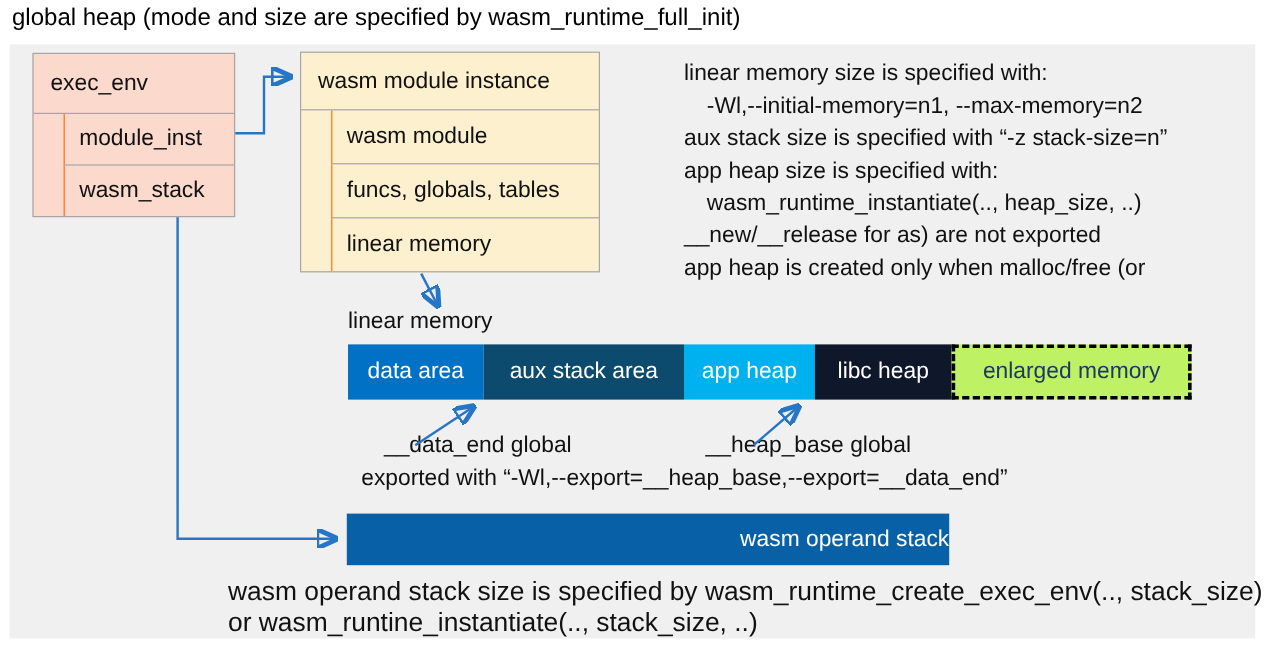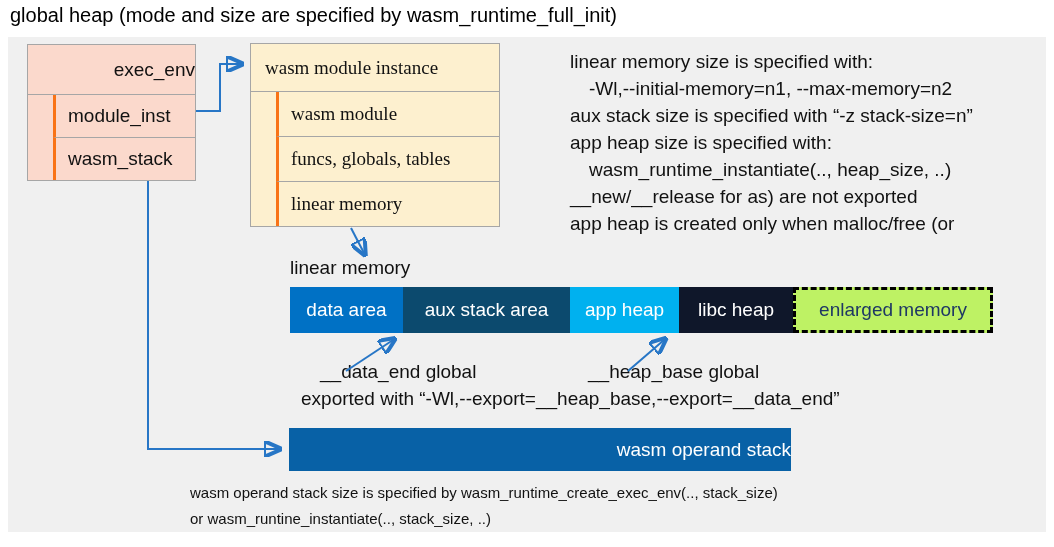"exec_env" .exec-env .box-header { text-align: right -> none }
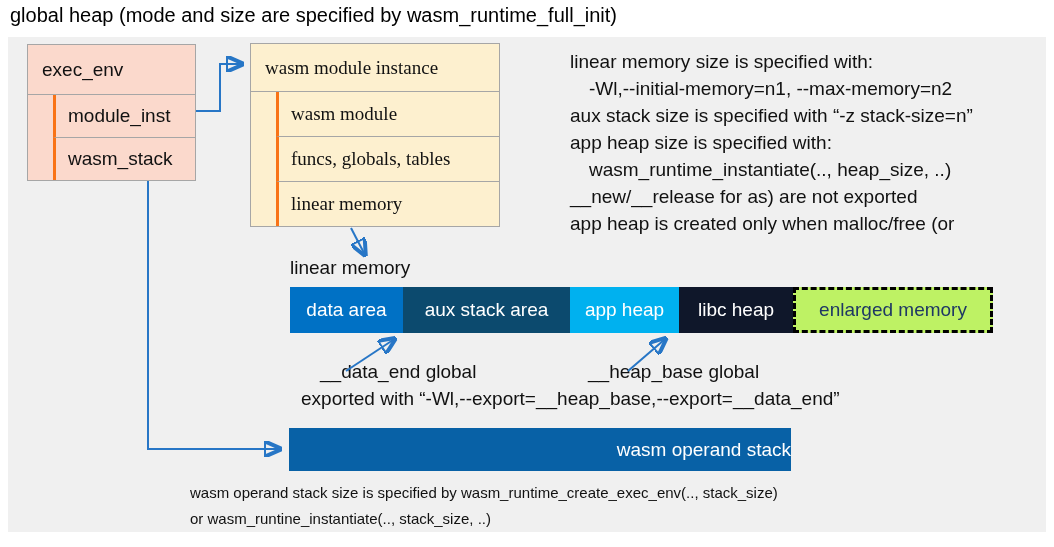"wasm module instance" .box-cream { font-family: Liberation Serif, serif -> none }
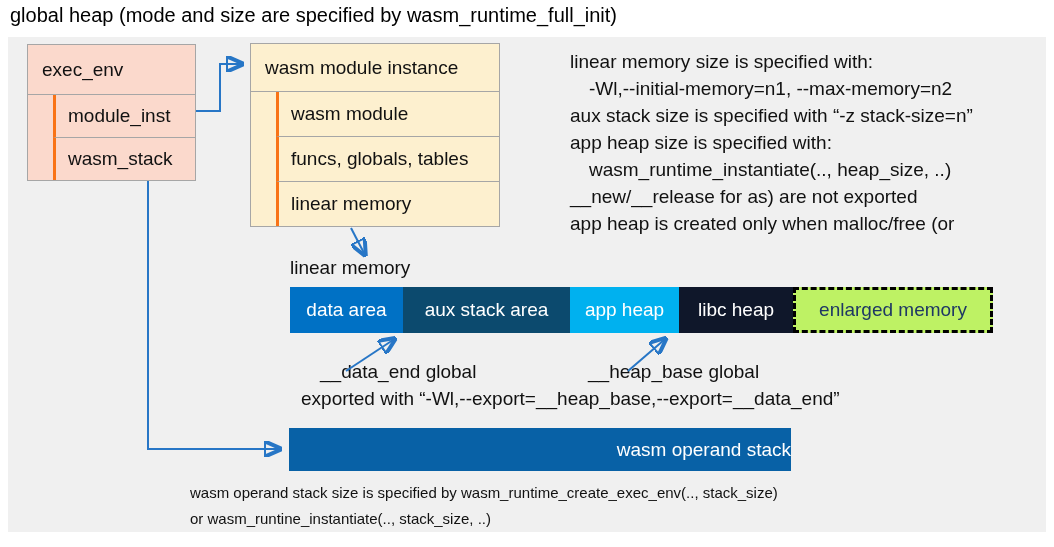"module_inst" .sub-row { border-left: 3px solid #f97316 -> 1px solid #f97316 }
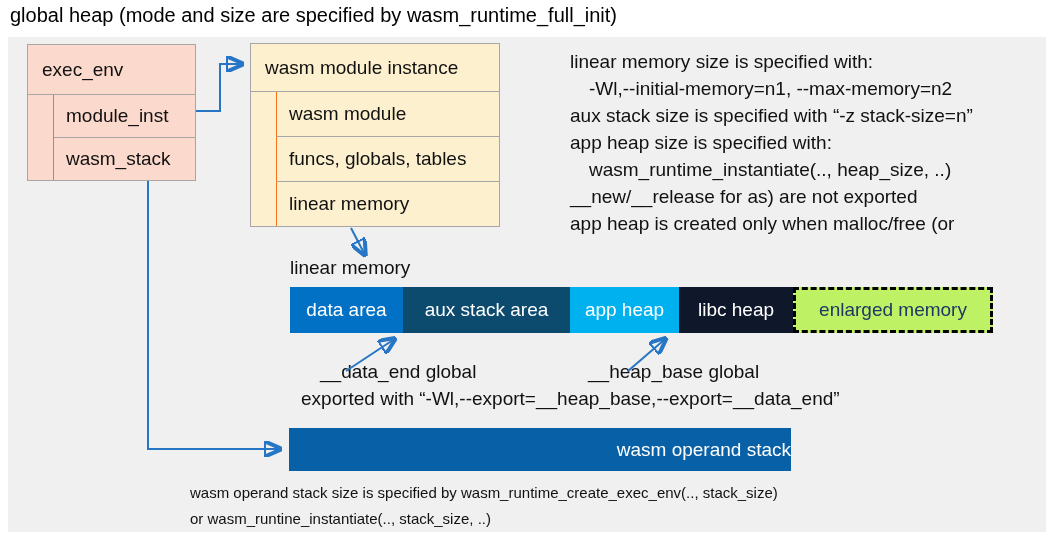"wasm operand stack size is" .footer { font-size: 15px -> 22px }
